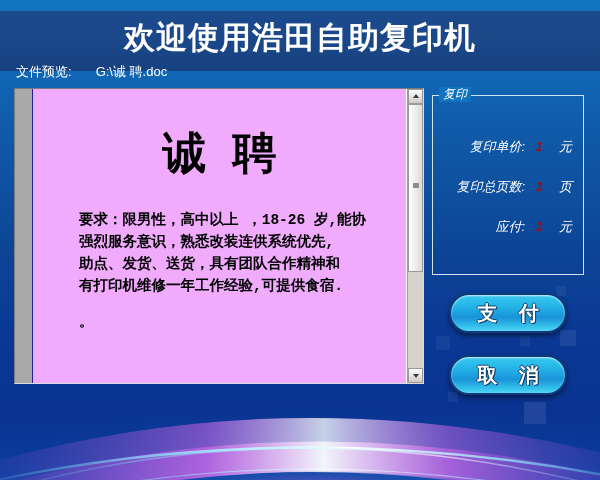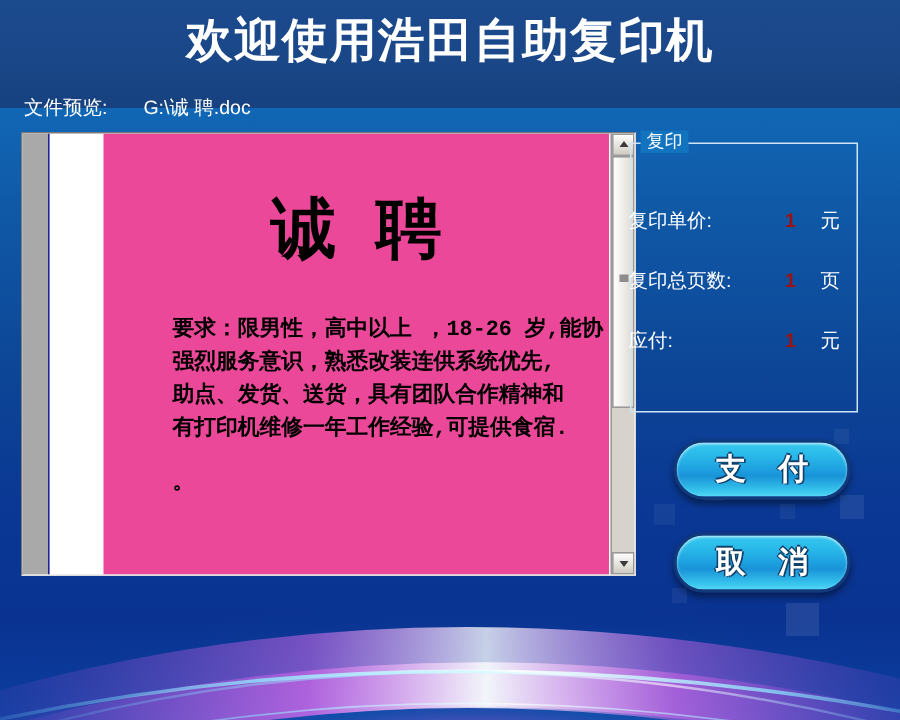"欢迎使用浩田自助复印机" .header-bar { height: 72px -> 60px; top: 0 -> 11px }
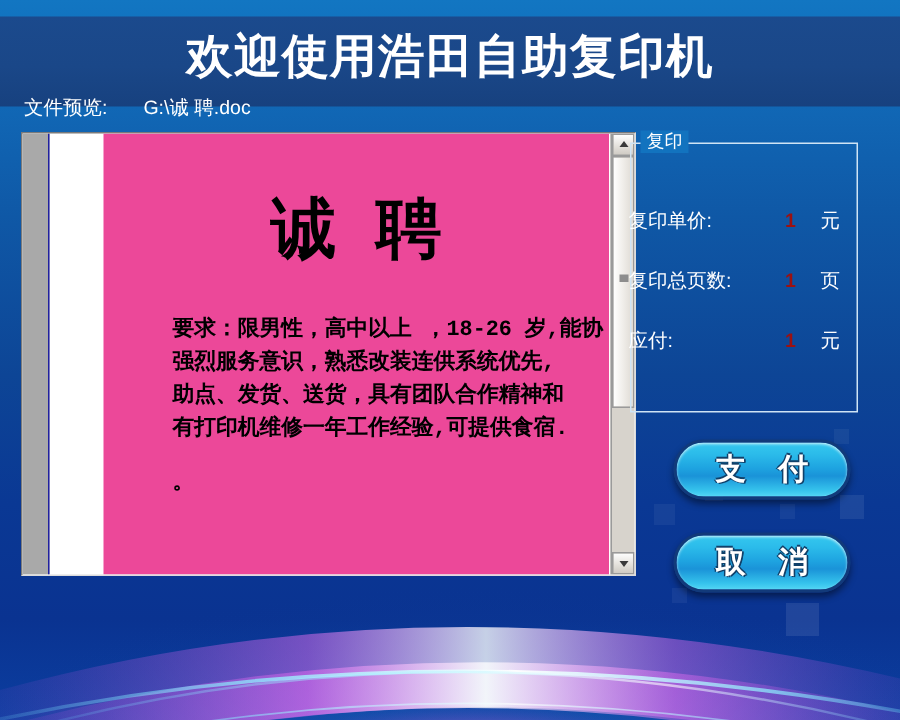"复印" .group-box { font-style: none -> italic; left: 420px -> 432px }
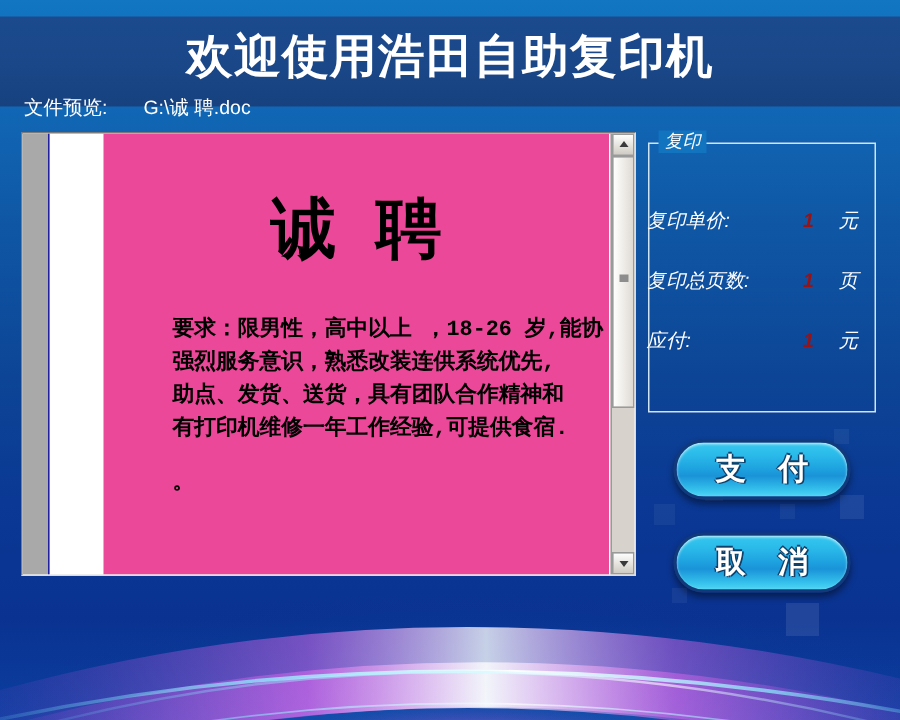"诚聘" .pv-page { background: #ec4899 -> #f0abfc; margin-left: 36px -> none }
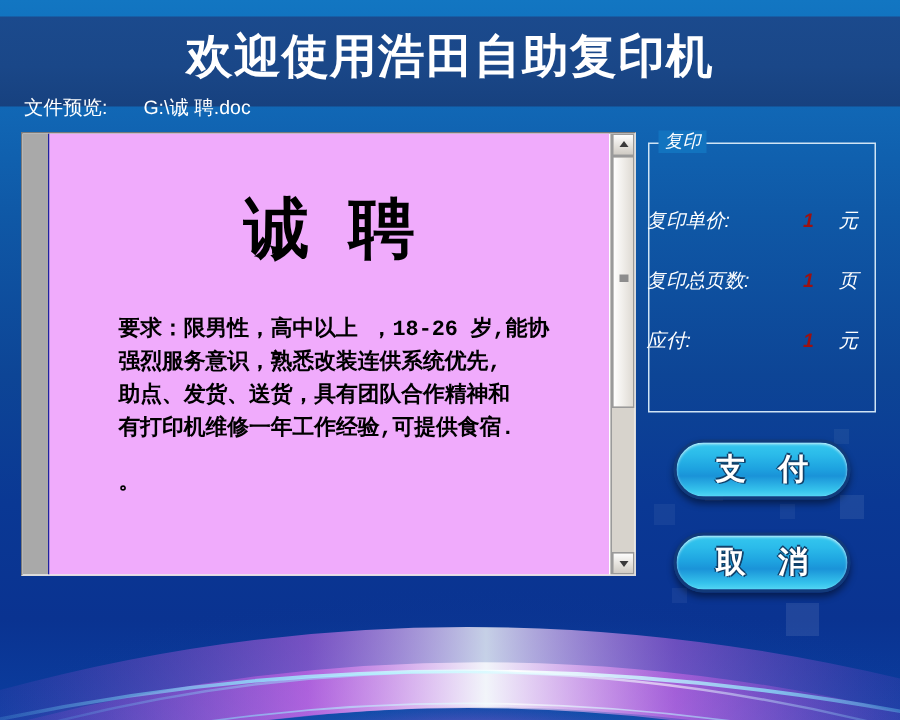"复印单价:" .fr-label { text-align: none -> right }
